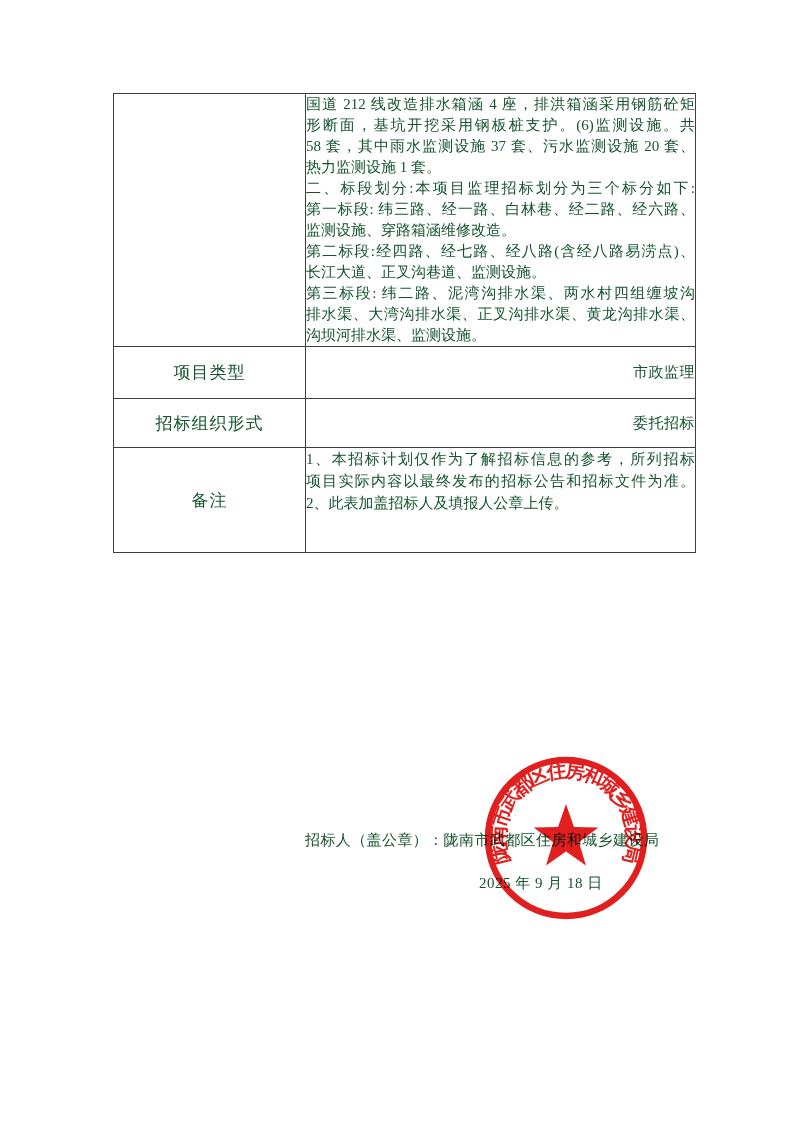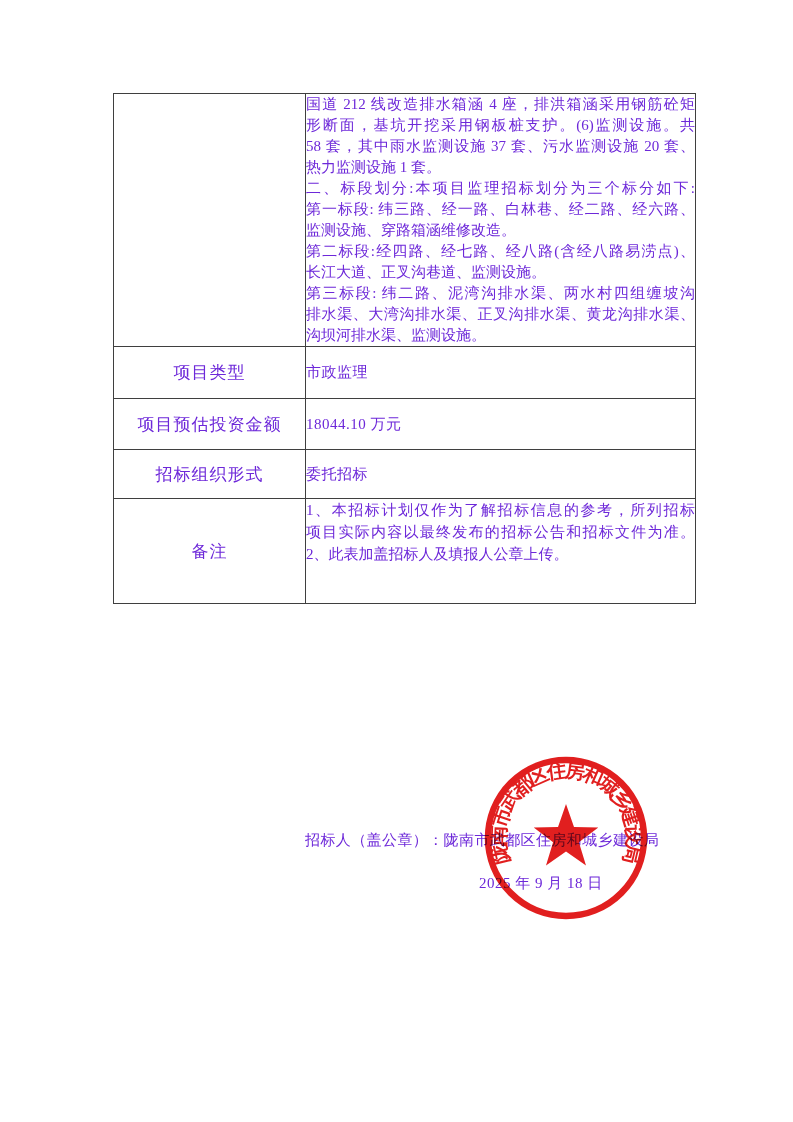"国道 212 线改造排水箱涵 4 座，排洪箱涵采用钢筋砼矩" .page { color: #6d28d9 -> #14532d }
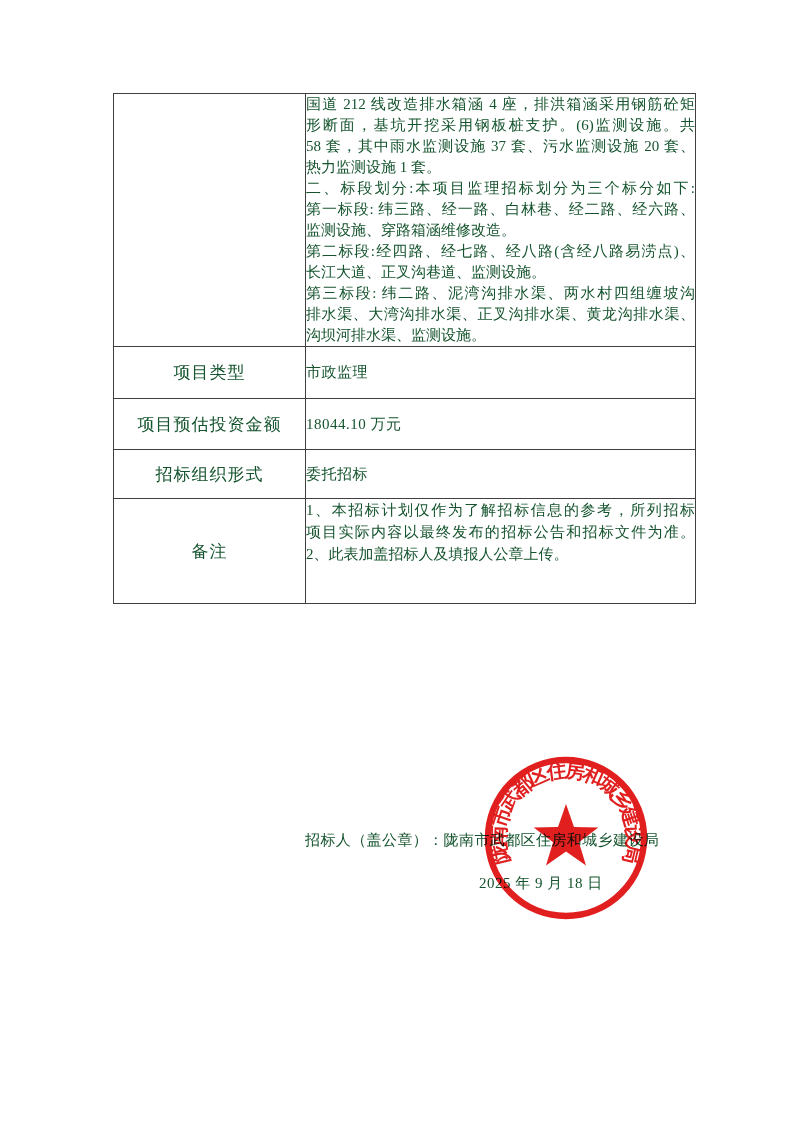"市政监理" .value-cell { text-align: left -> right }
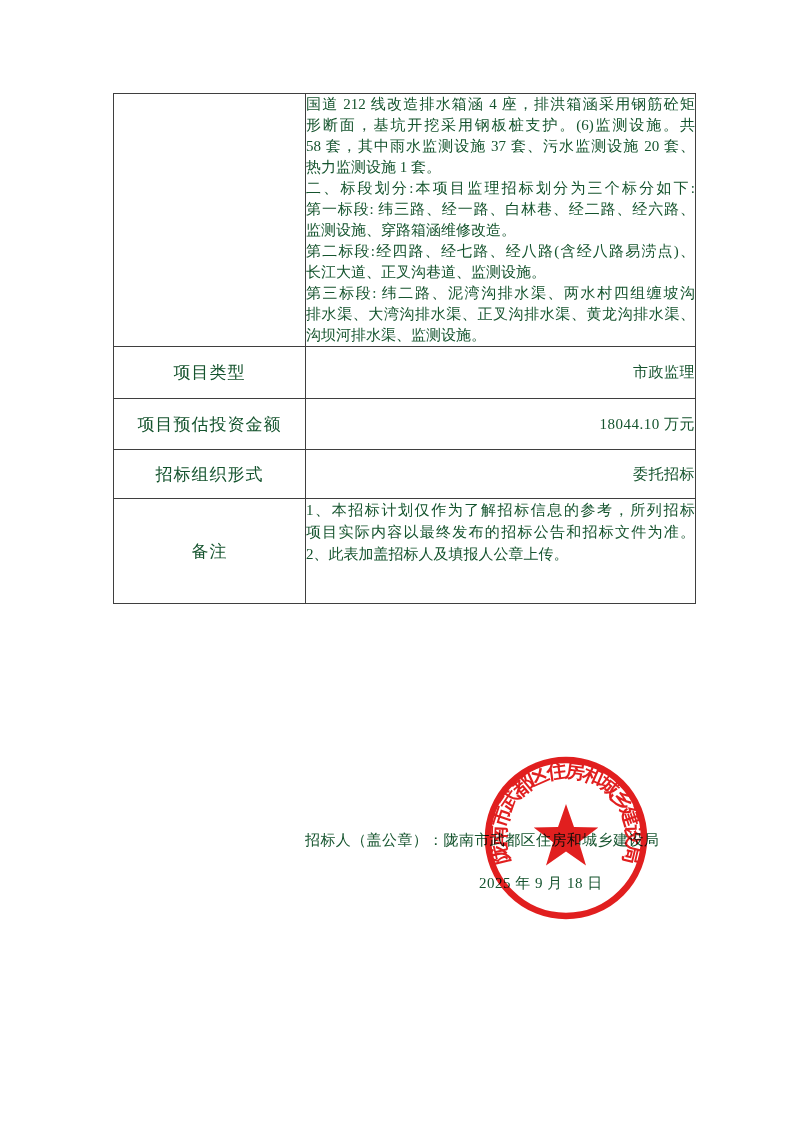"项目预估投资金额" tr.rh51 { html: <tr> <td>项目预估投资金额</td> <td>18044.10 万元</td> </tr> -> none }
